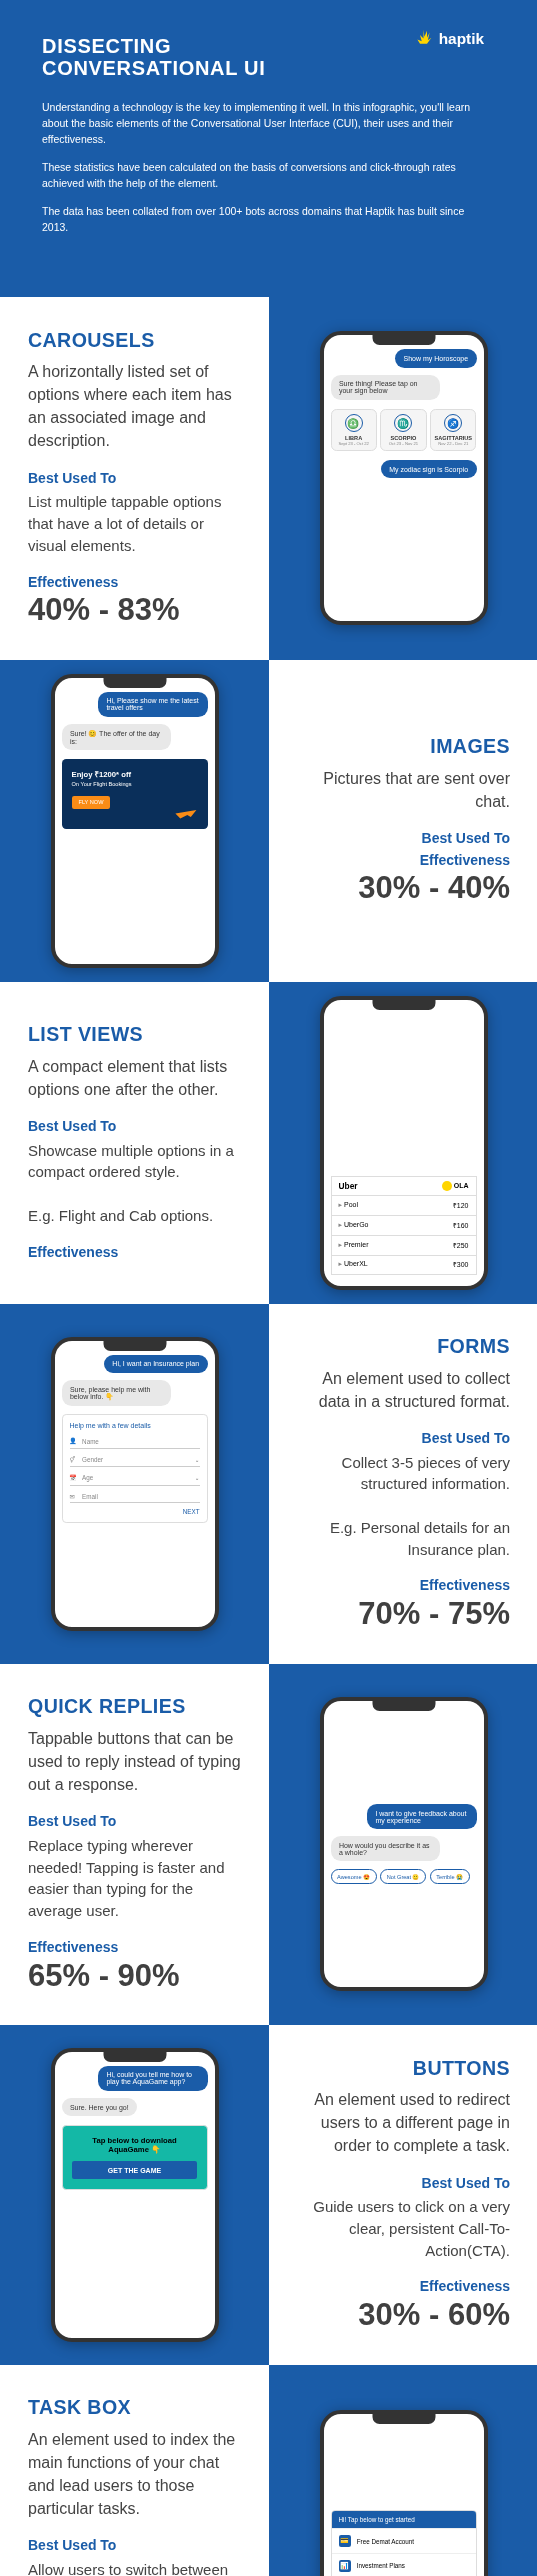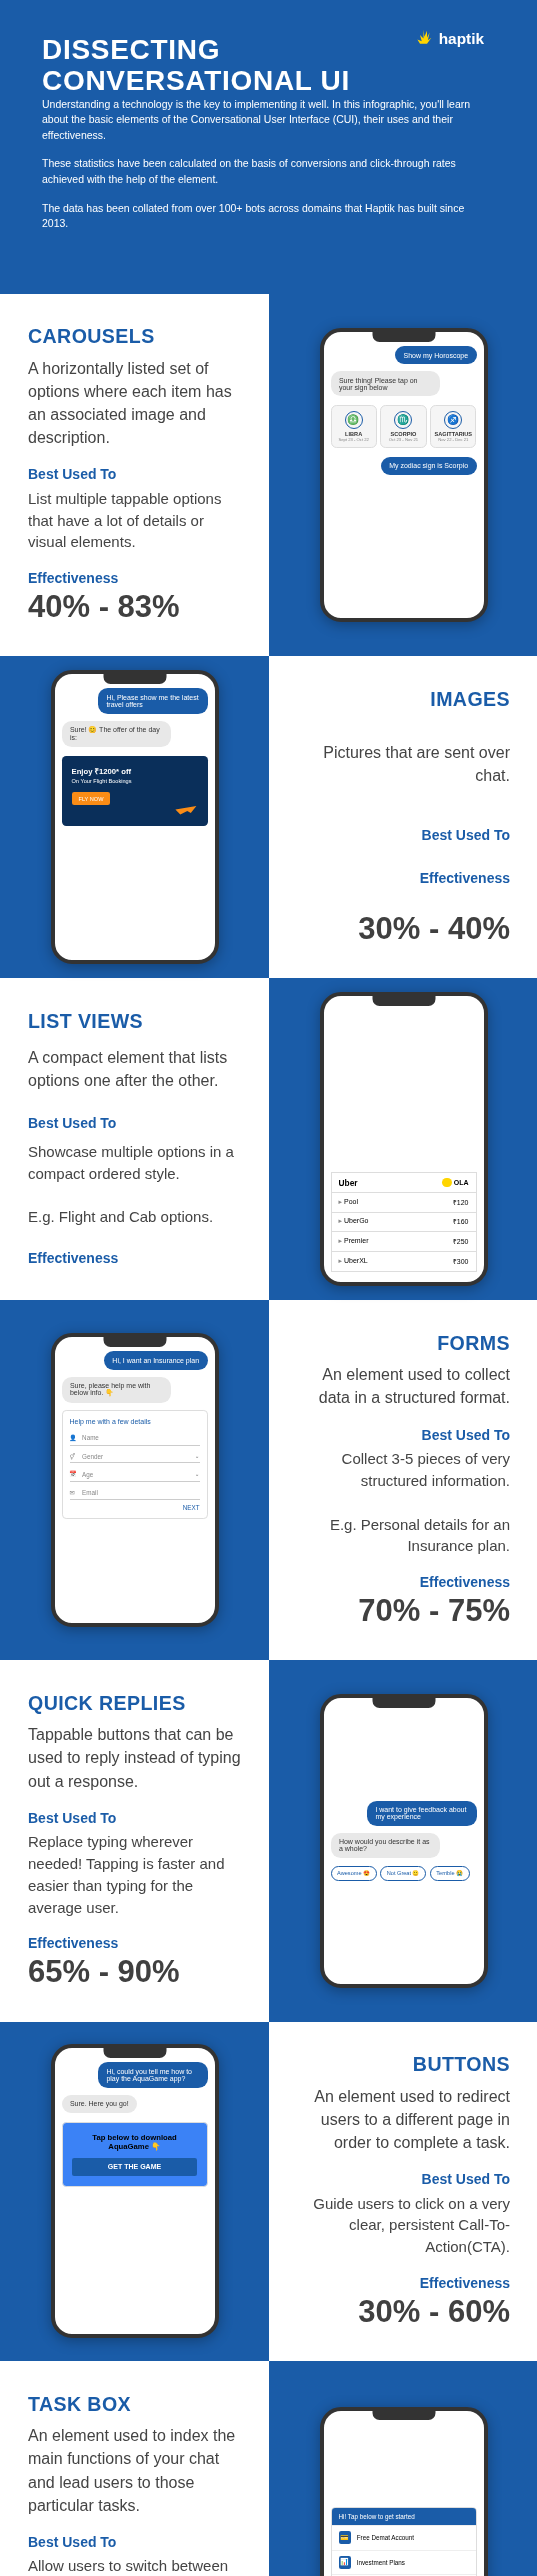"DISSECTING" .title { font-size: 28px -> 20px }
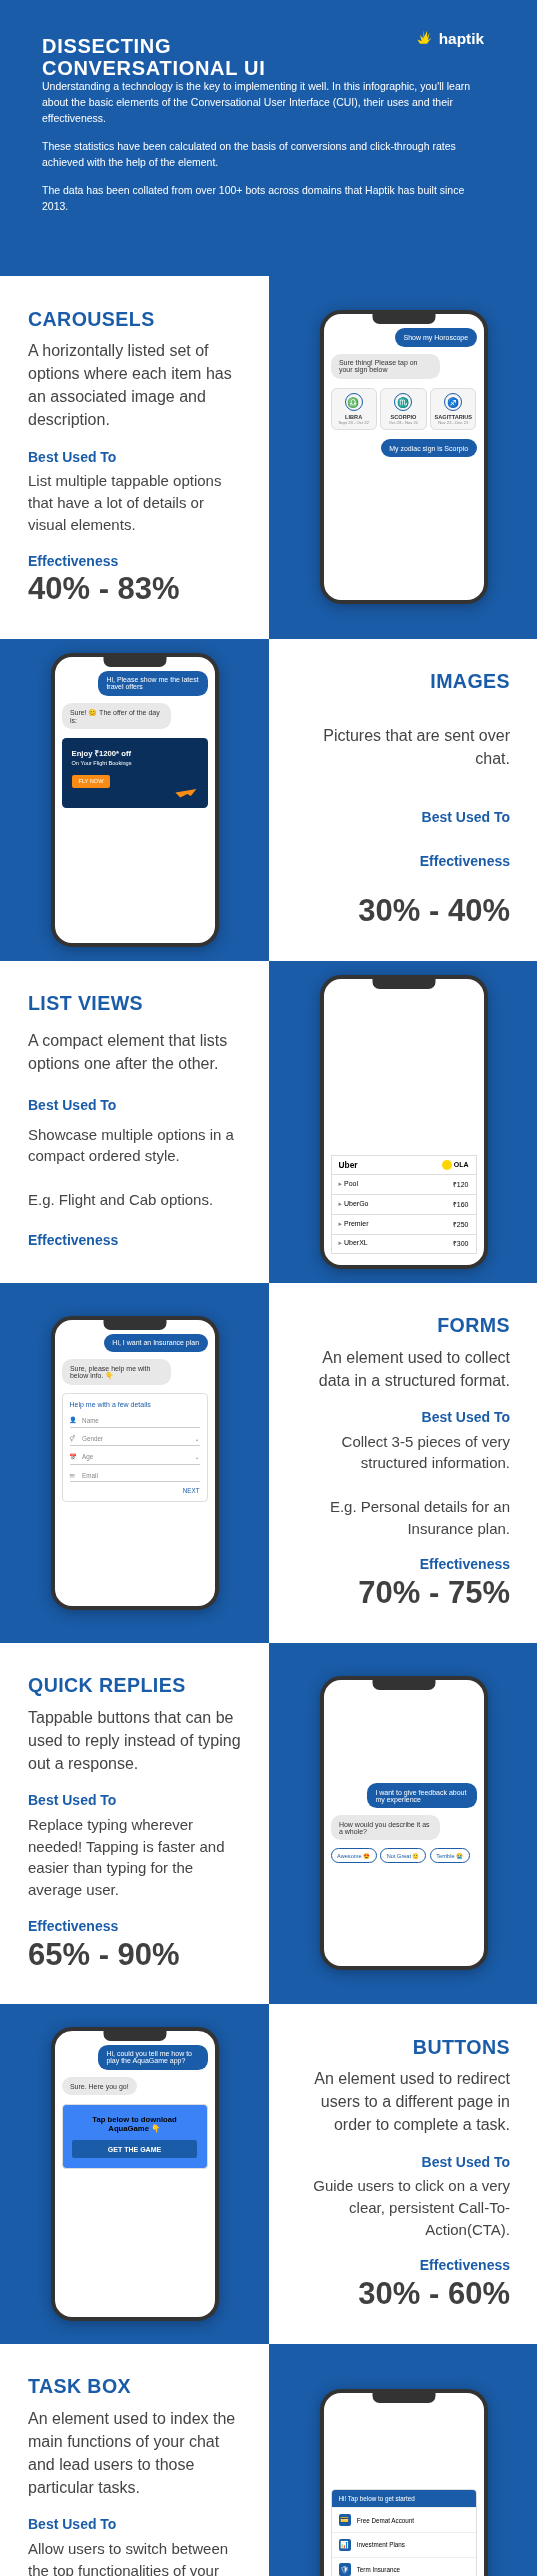"Understanding a technology is the" .intro { margin-top: none -> 21px }
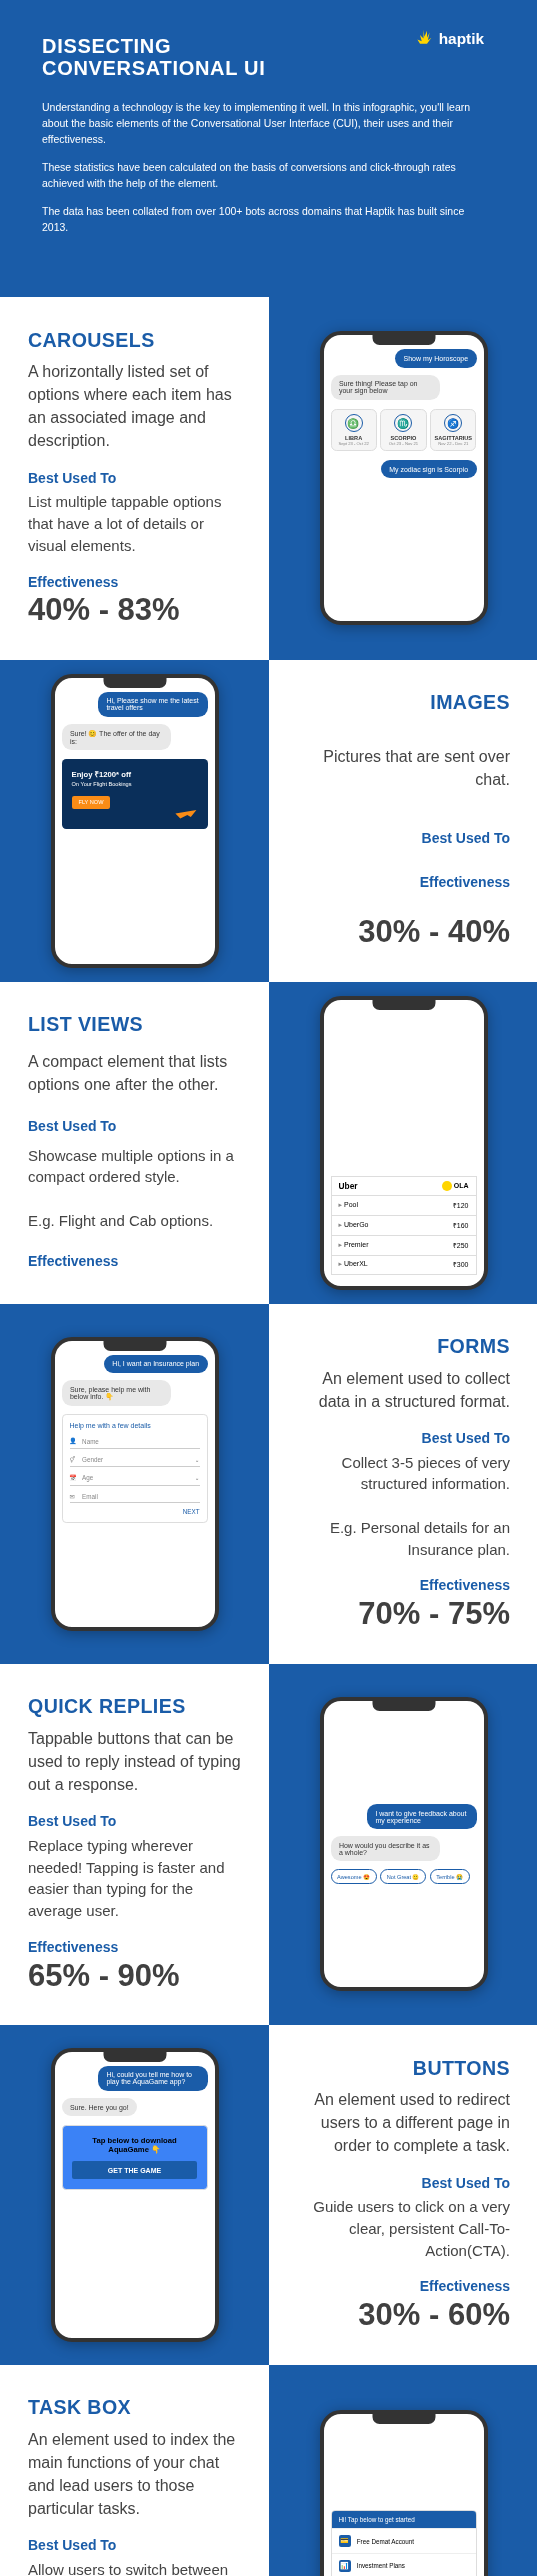"CAROUSELS" .text-col { justify-content: space-between -> center }
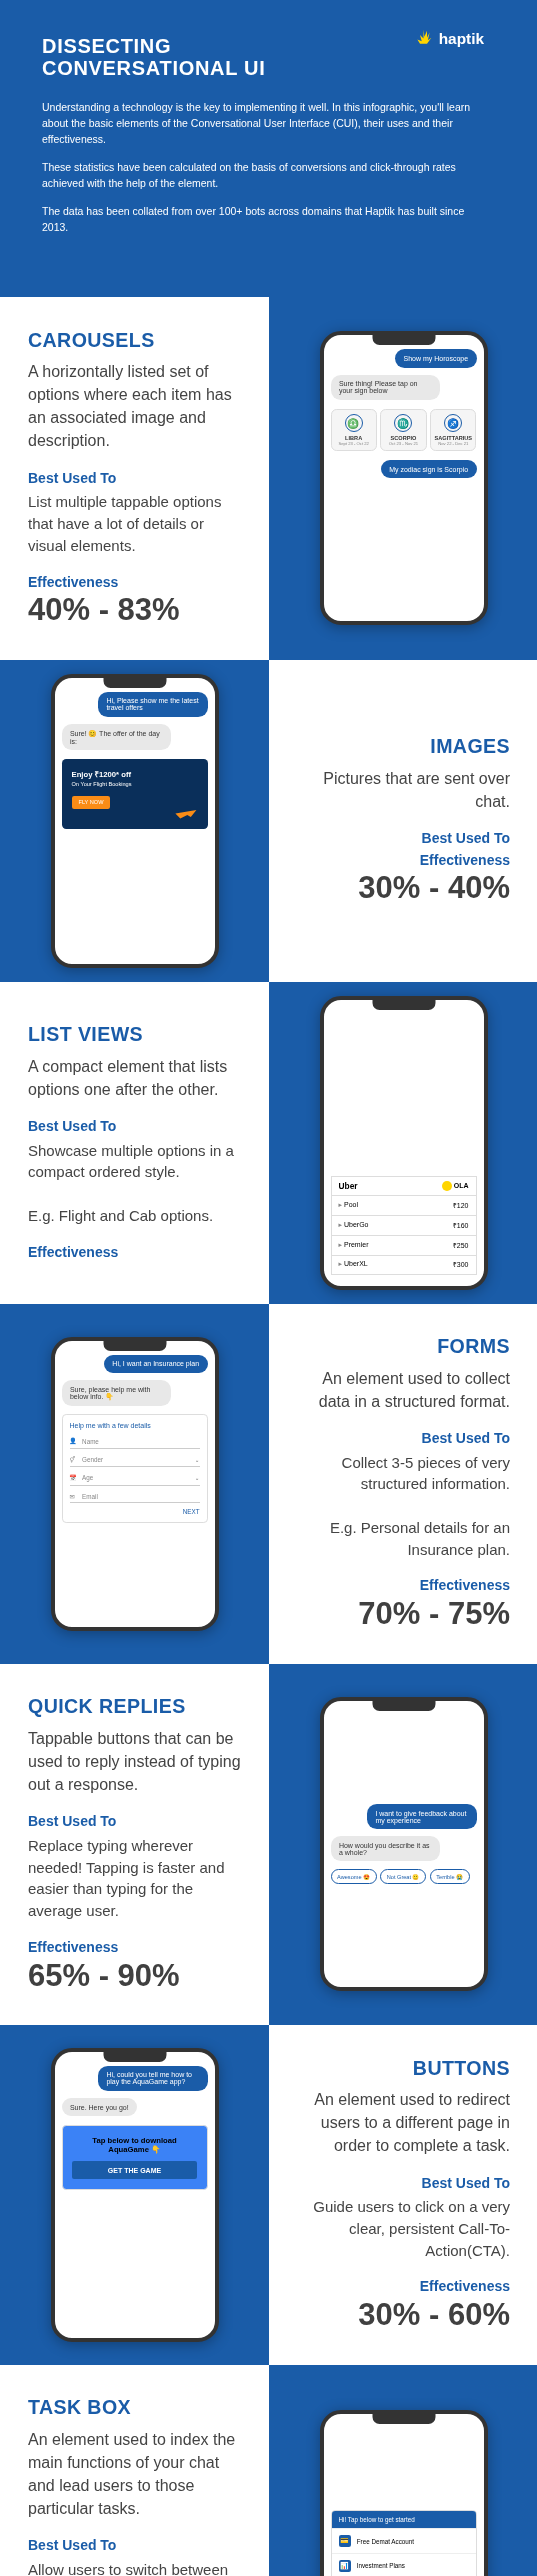"Tap below to download AquaGame" .download-card { background: #3b82f6 -> #14b8a6 }
